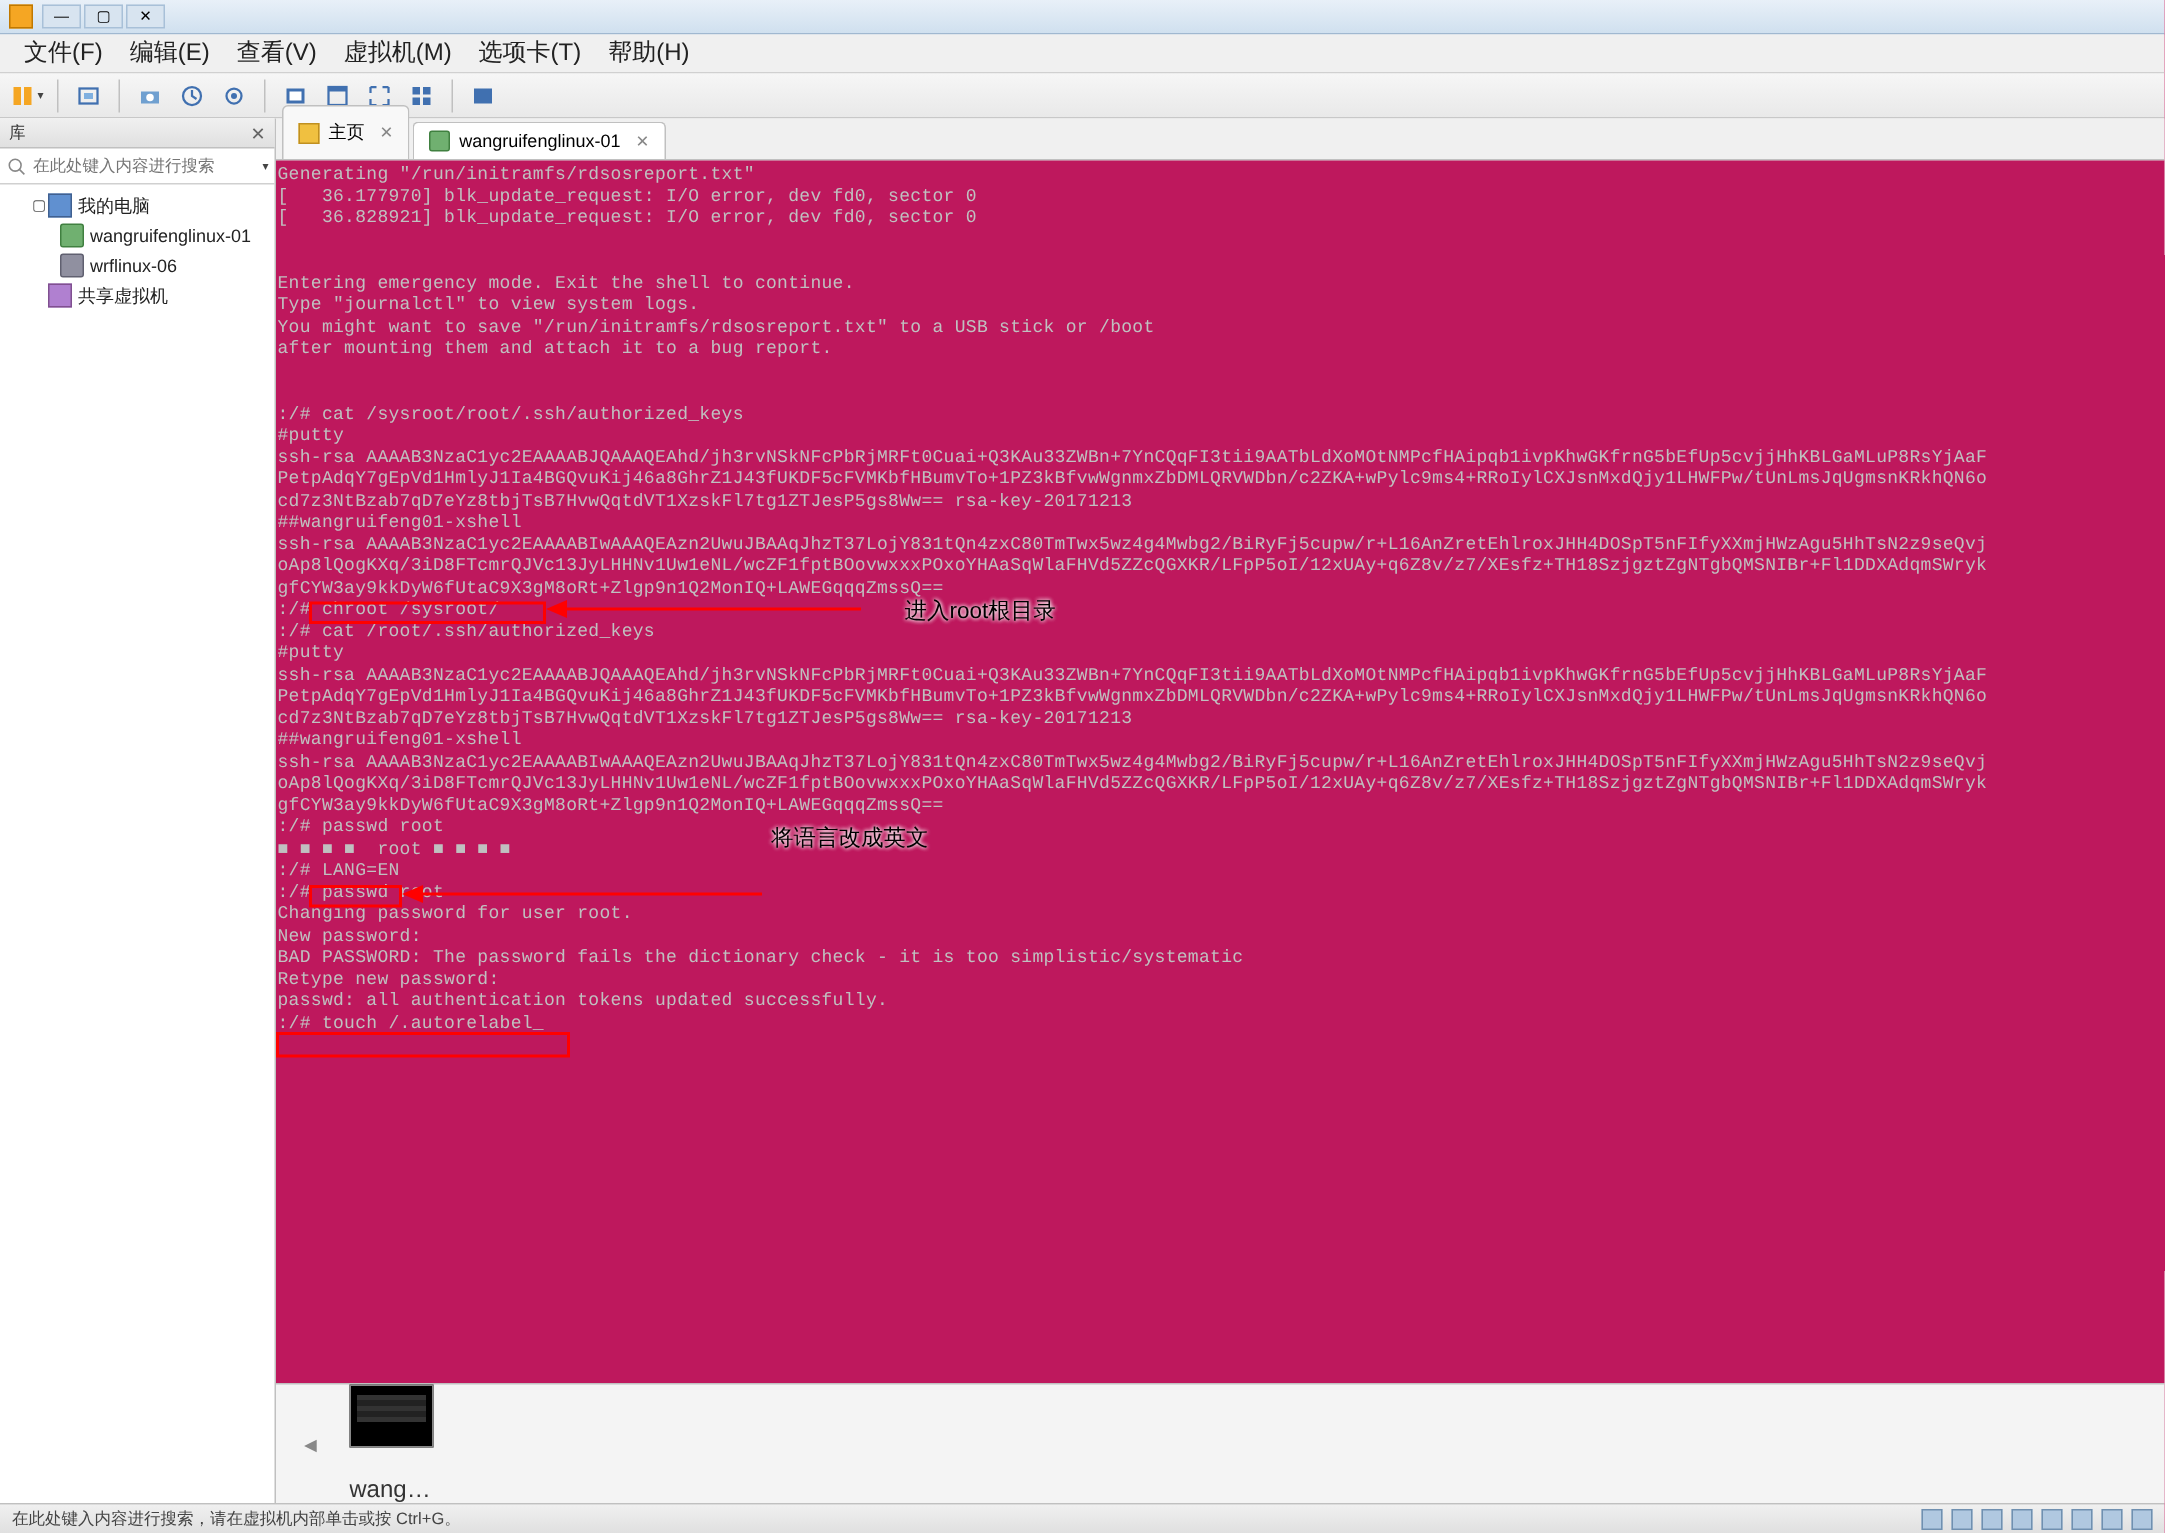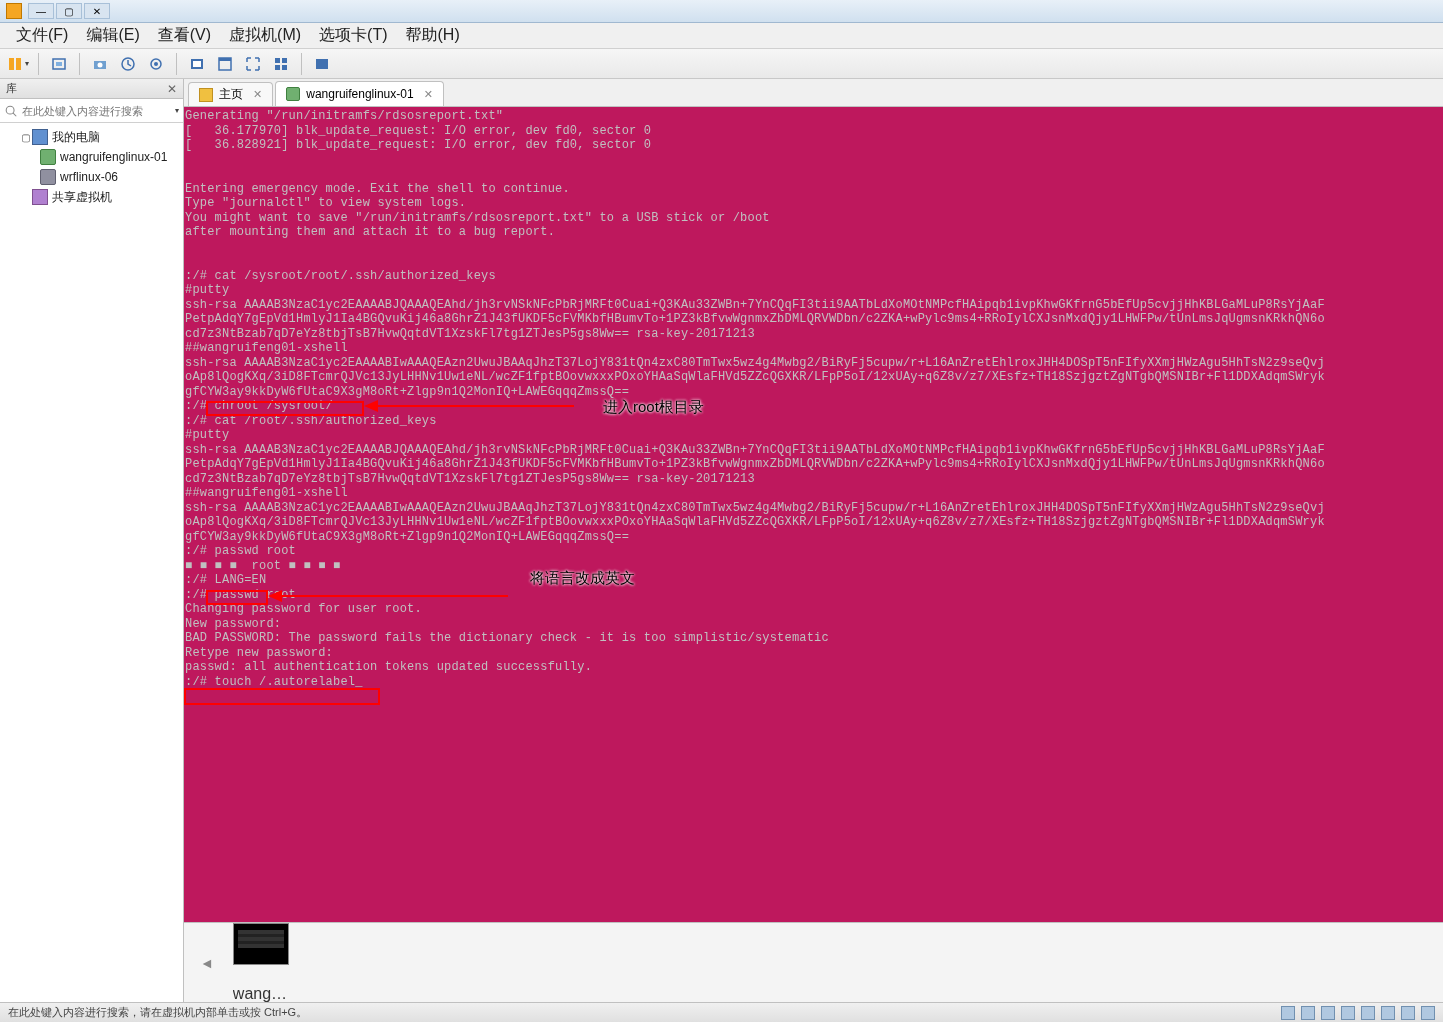"主页" .tab { height: 24px -> 36px }
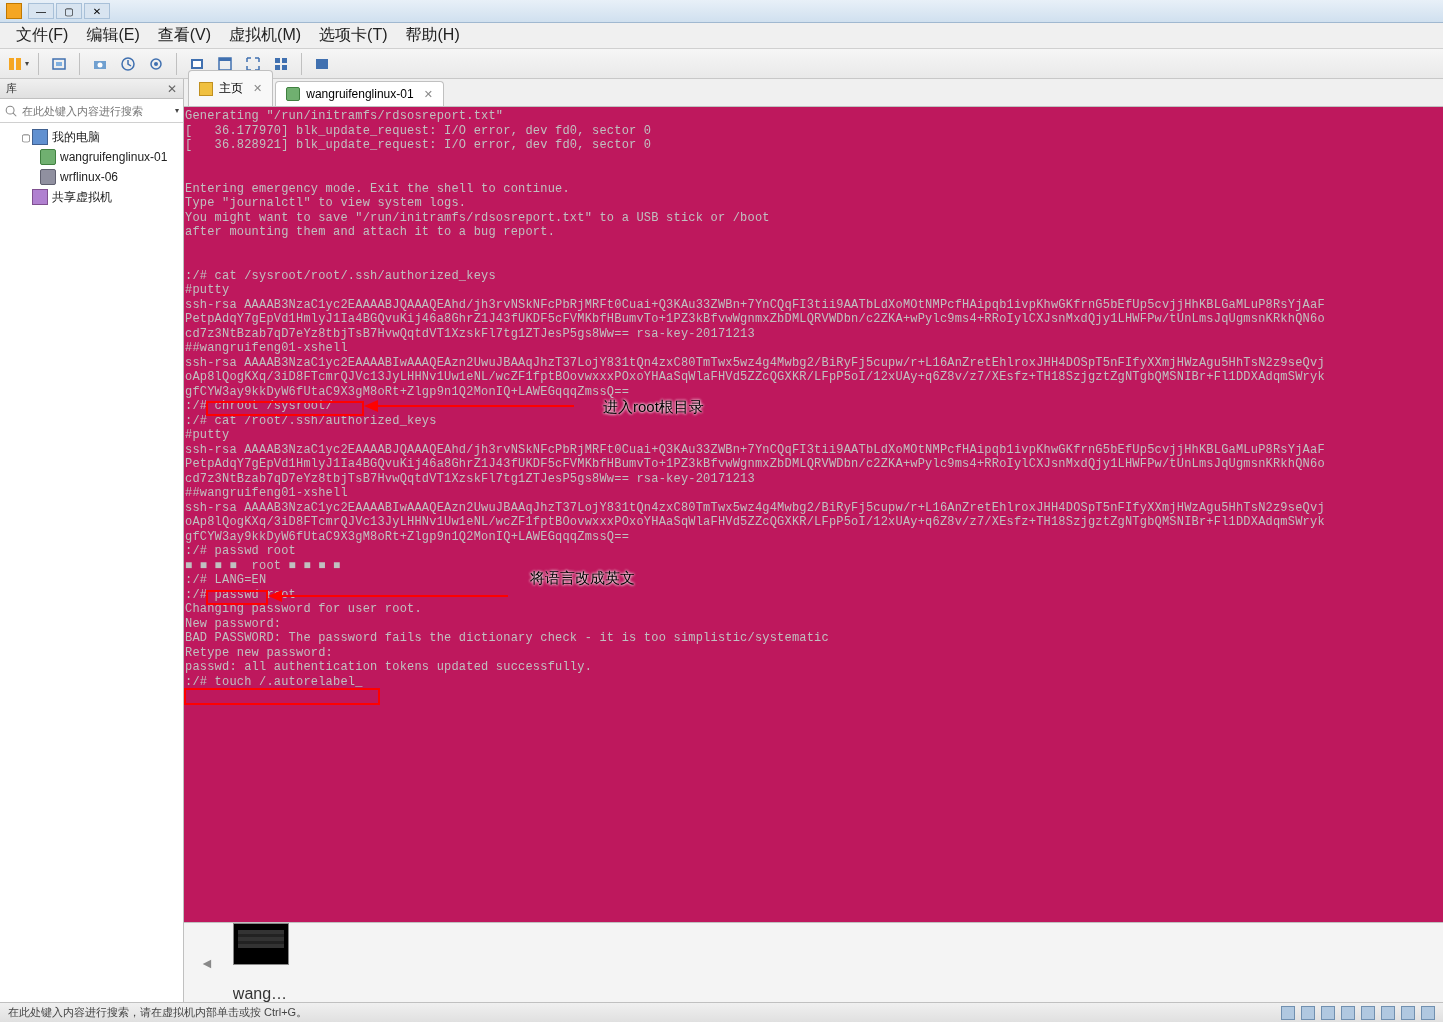"将语言改成英文" div.annotation { margin-left: 16px -> none; top: 462px -> 442px }
